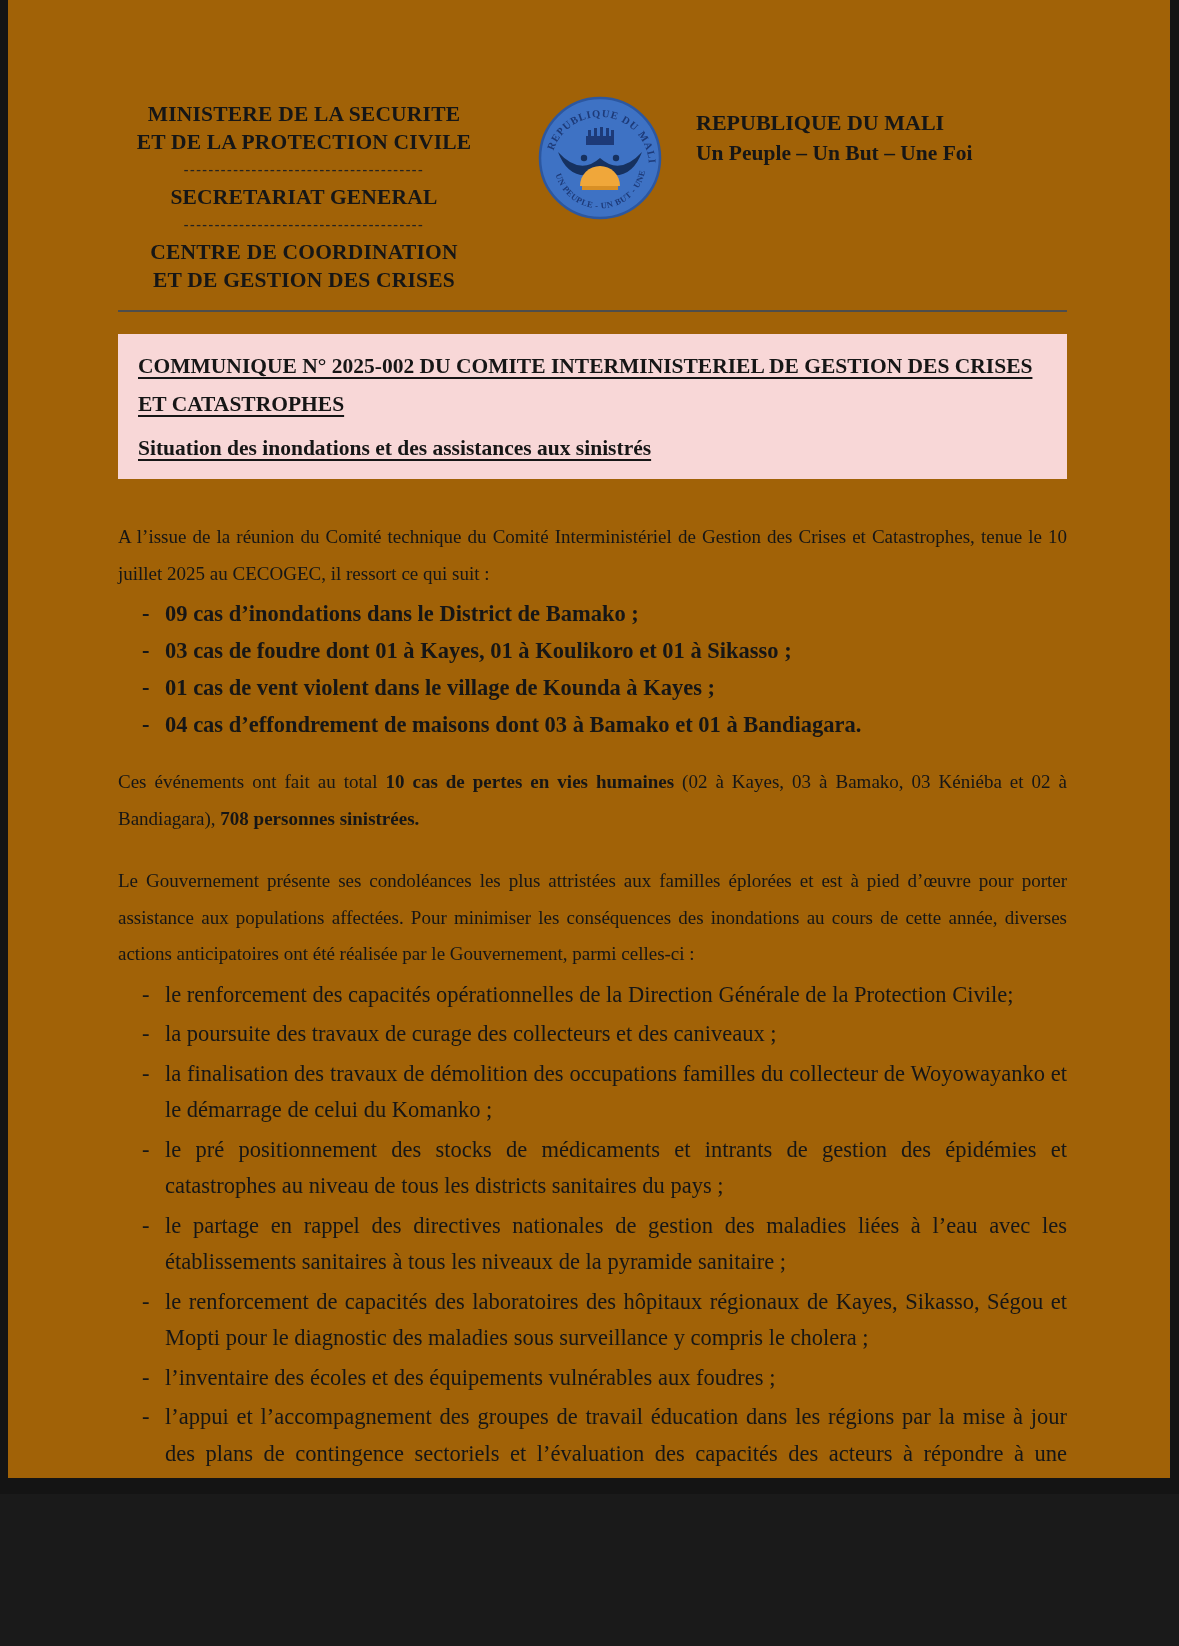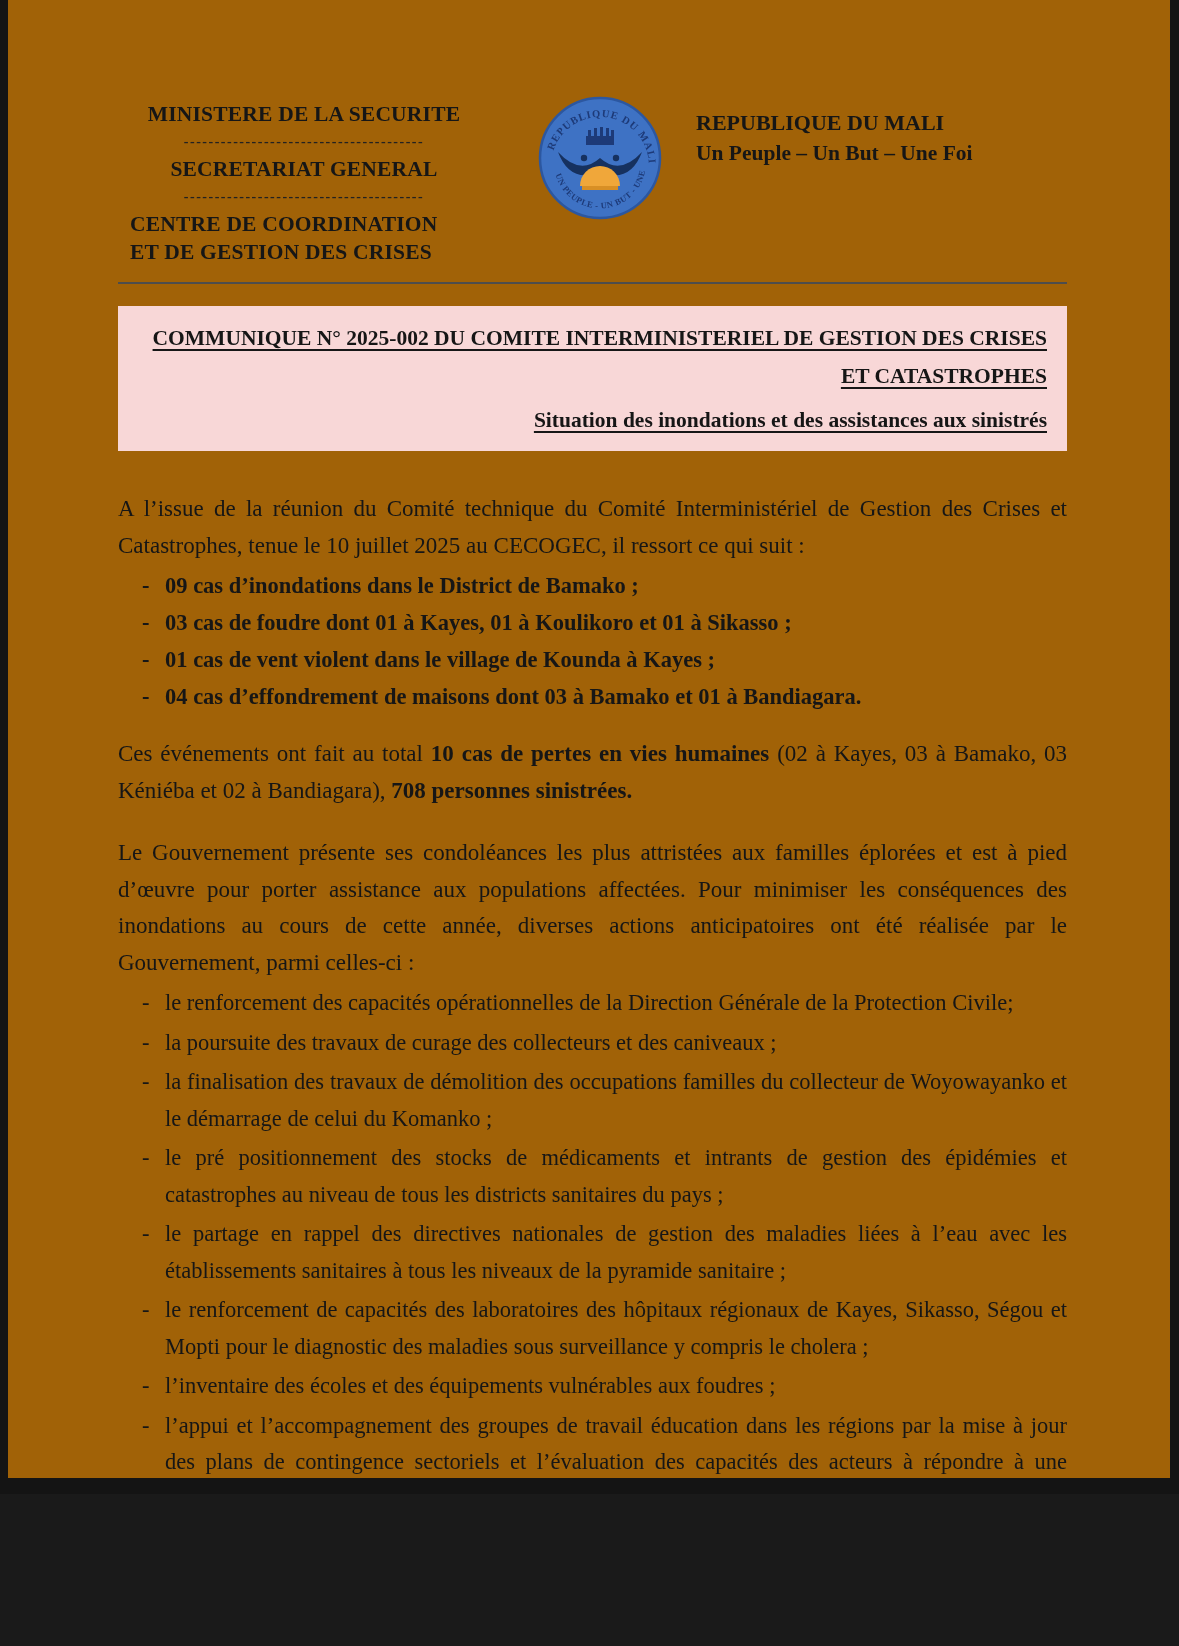"ET DE LA PROTECTION CIVILE" div.hl-line { html: none -> <div>ET DE LA PROTECTION CIVILE</div> }
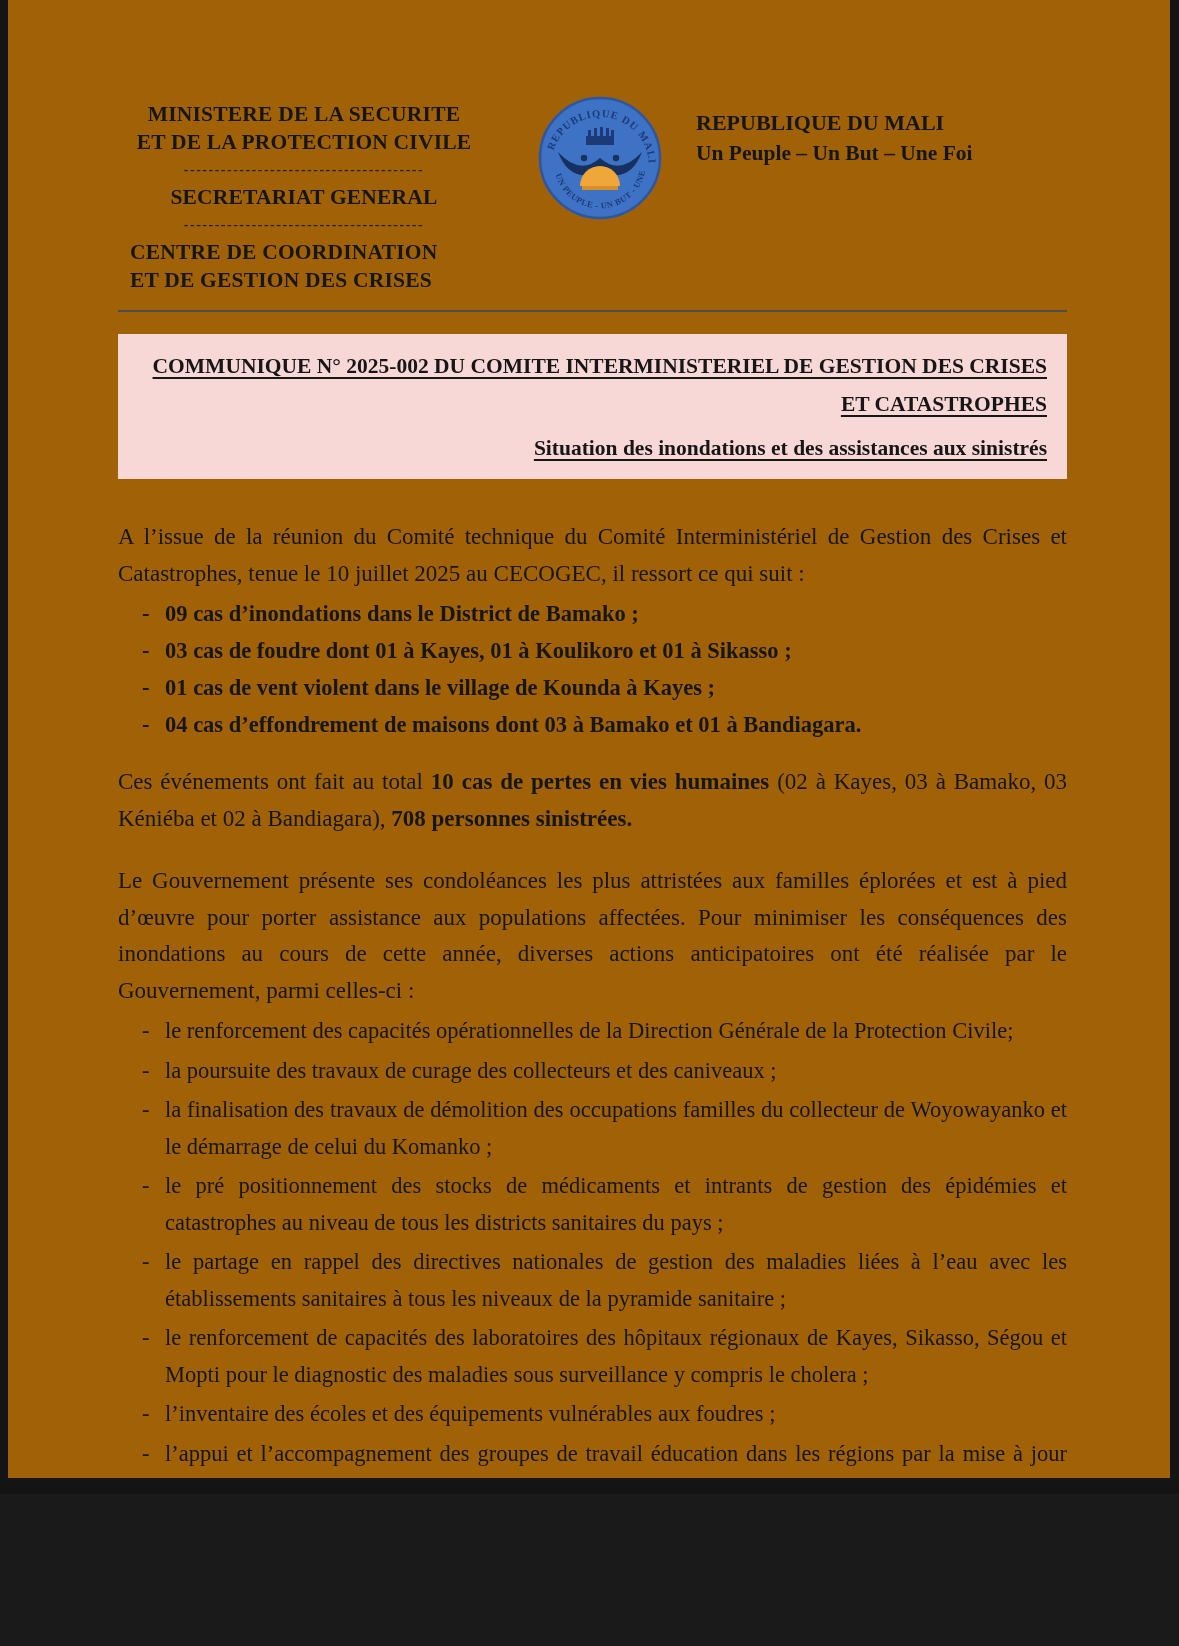"CENTRE DE COORDINATION" .hl-left { margin-left: 12px -> none; text-align: left -> center }
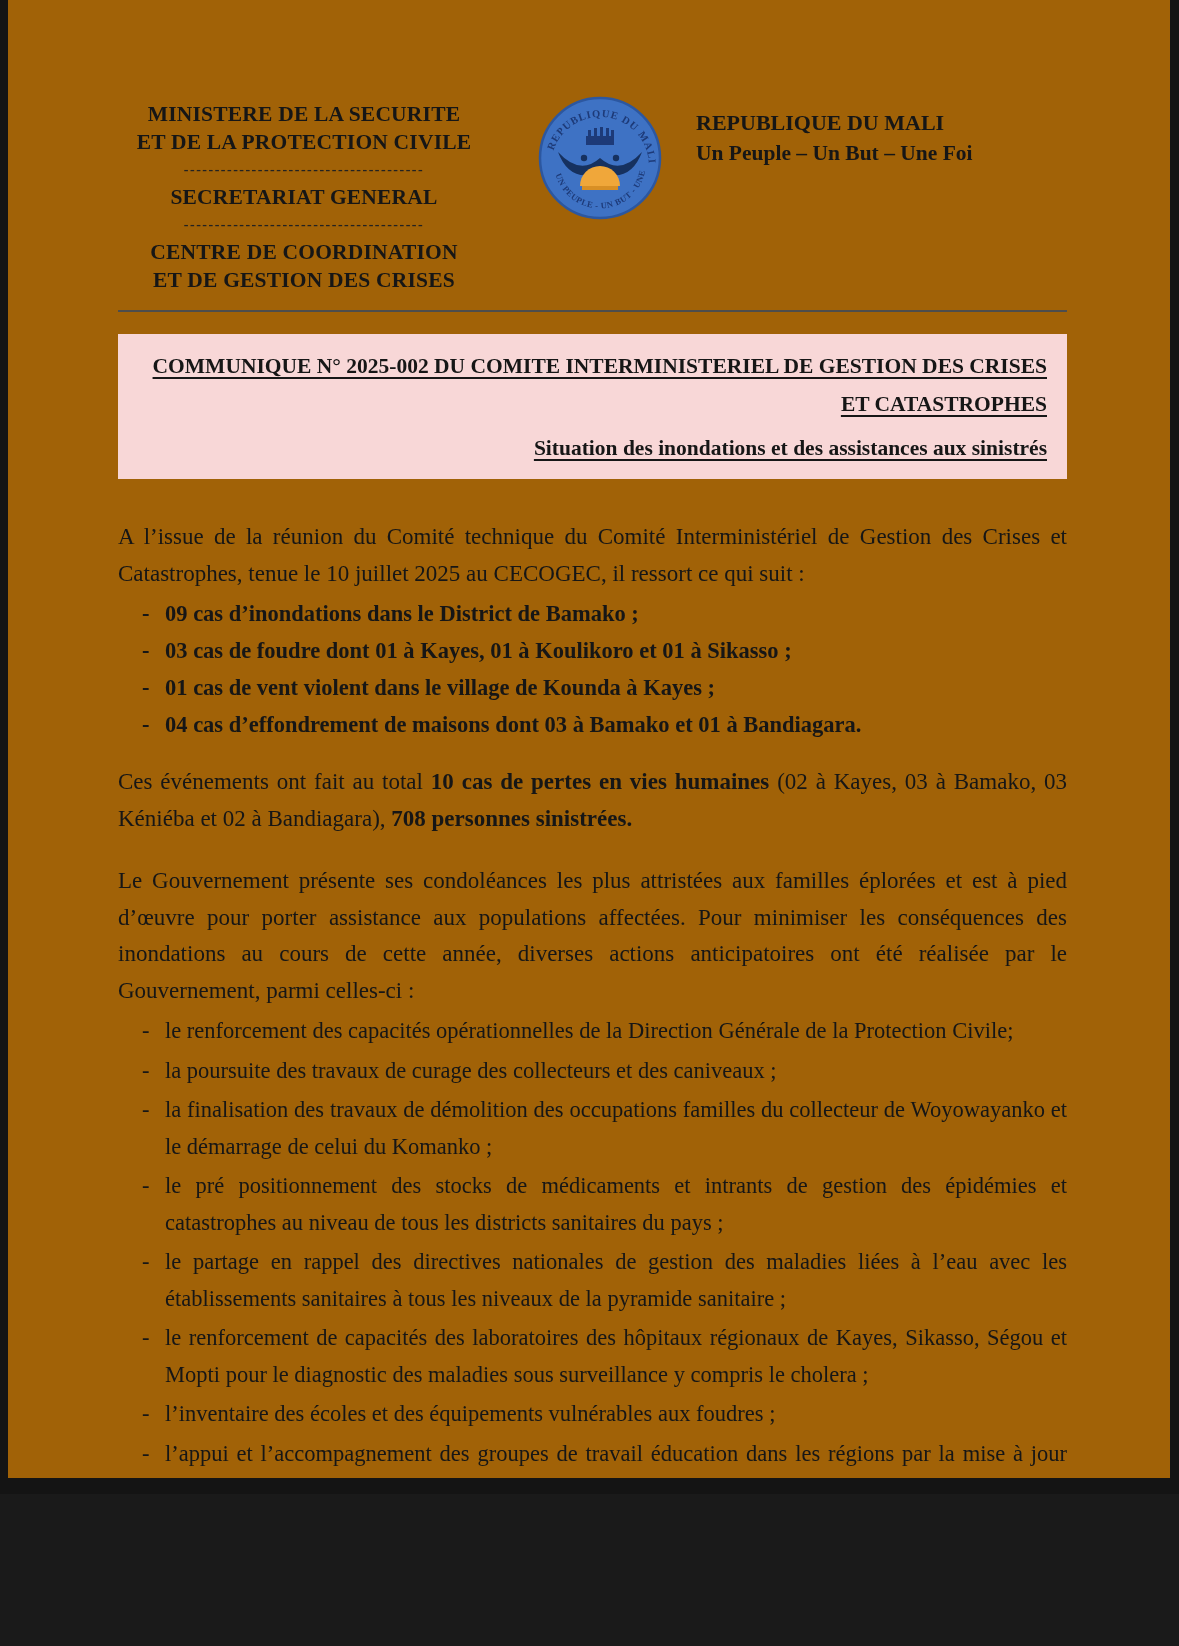"COMMUNIQUE N° 2025-002 DU COMITE" .banner { text-align: right -> left }
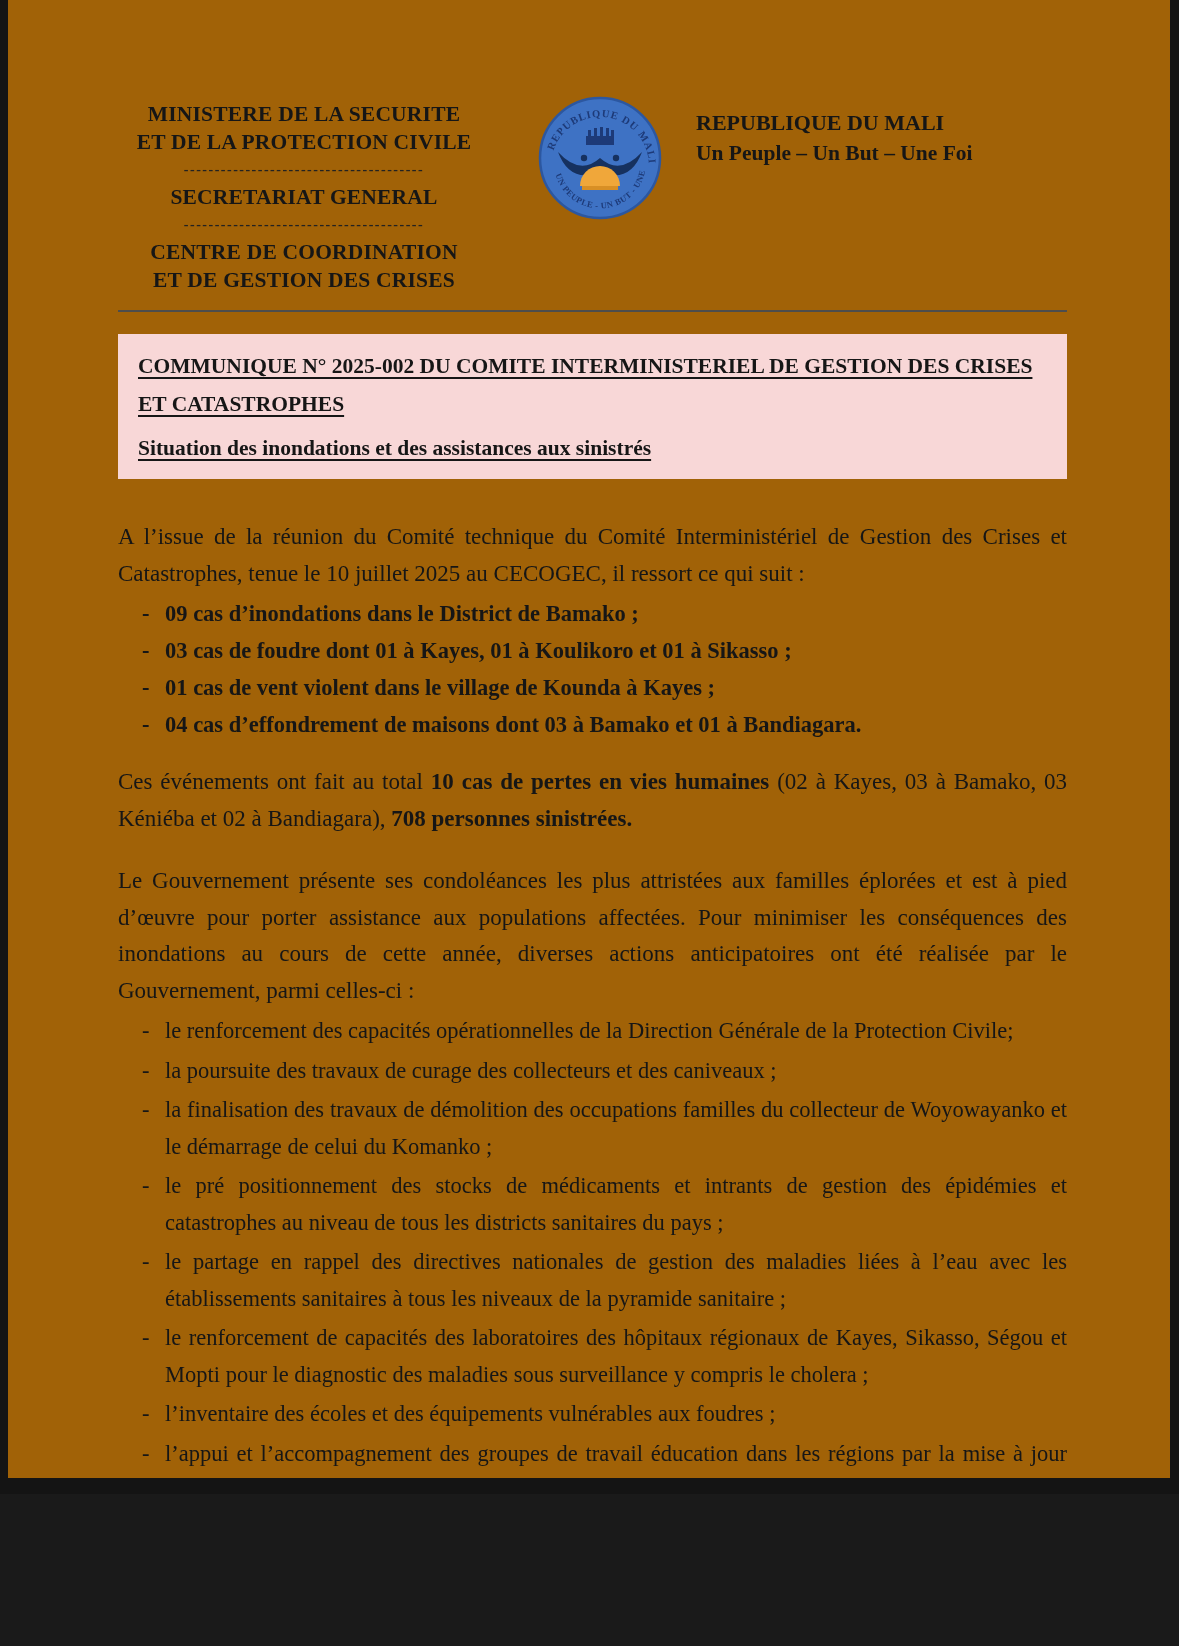"A l’issue de la réunion" .para { font-size: 23px -> 19px }
